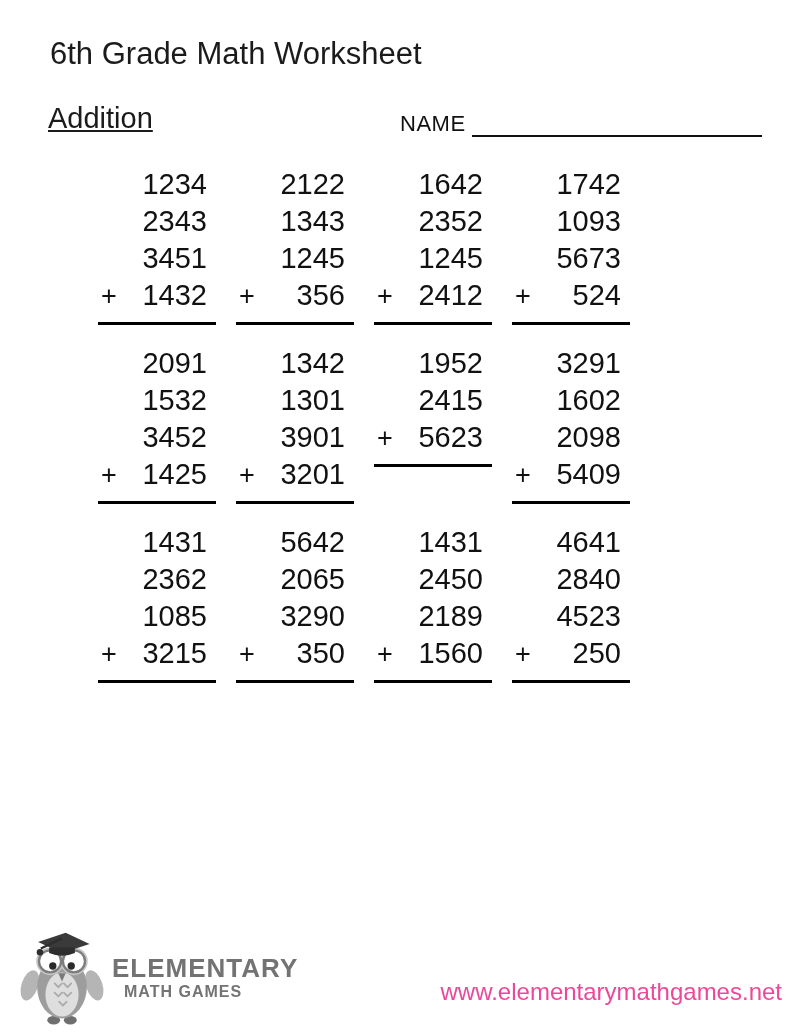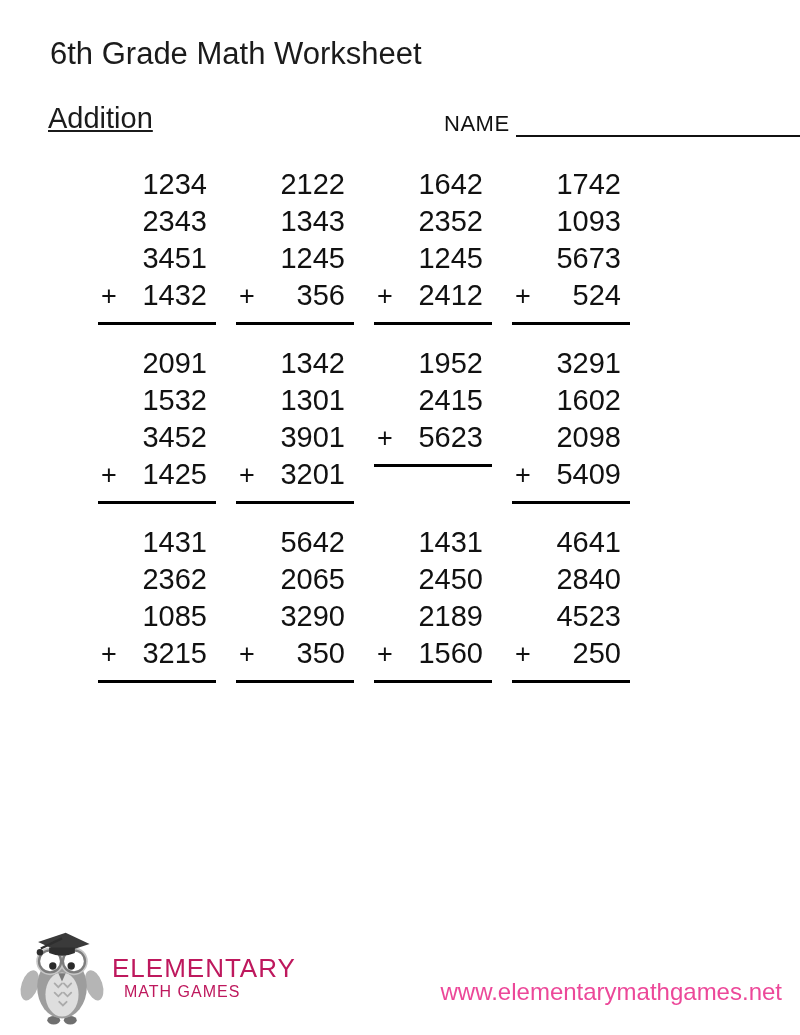"NAME" .name-label { margin-left: 44px -> none }
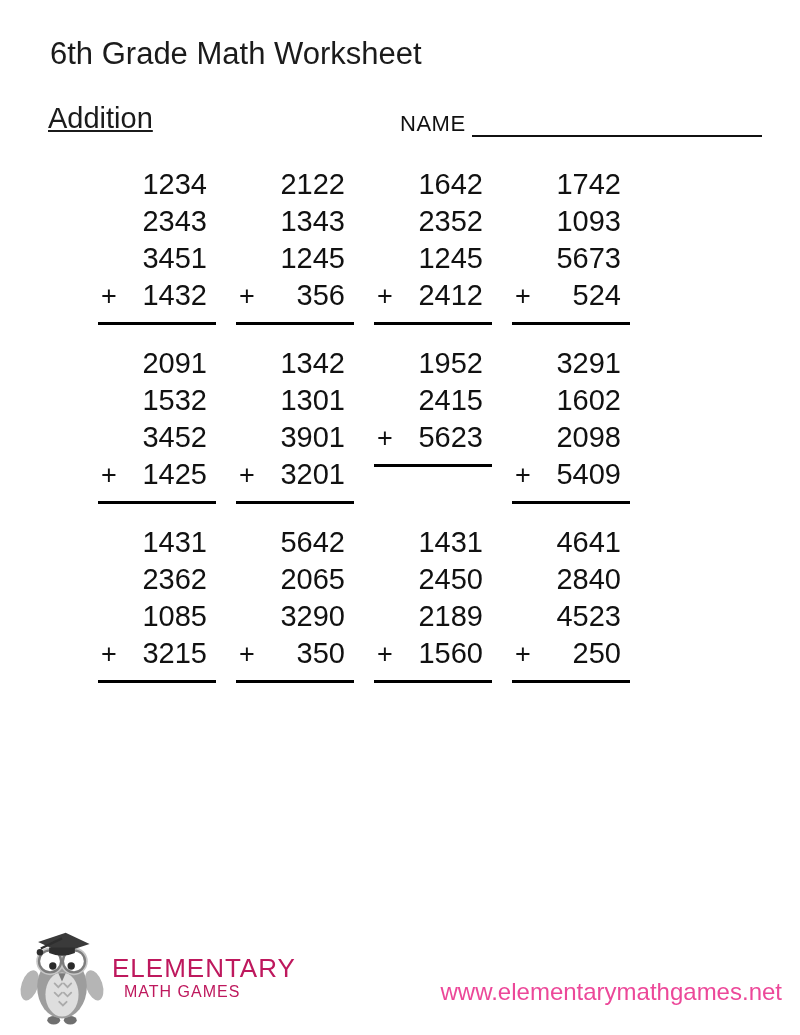"ELEMENTARY" .logo-line1, .logo-line2 { color: #be185d -> #737373; font-weight: 400 -> 700 }
